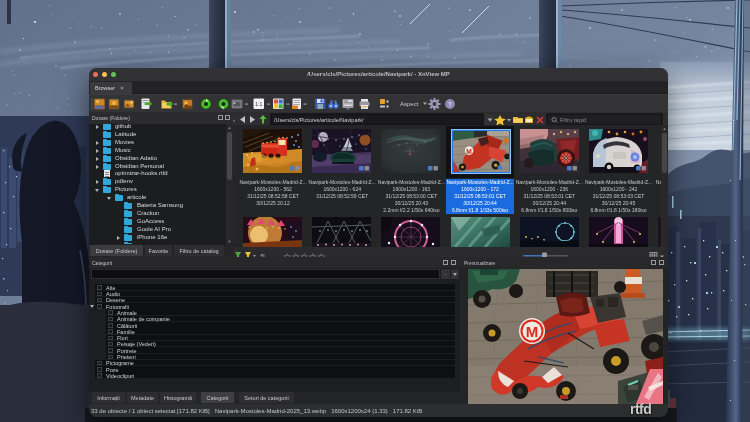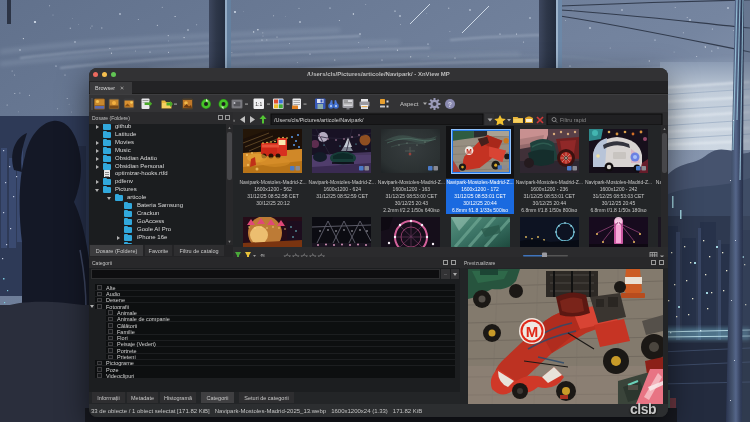"clsb" div.abs { text: clsb -> rtfd }
